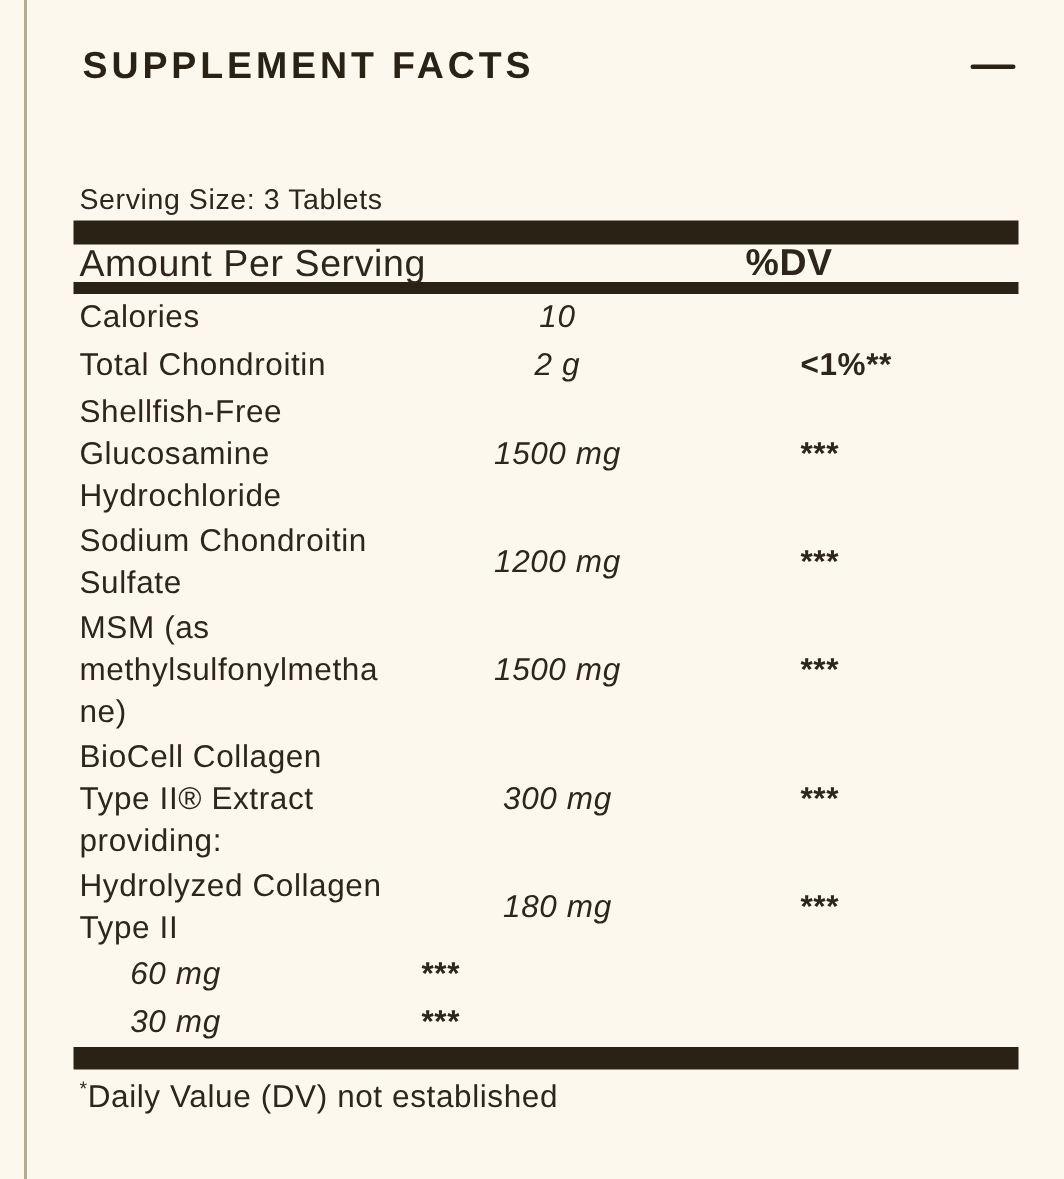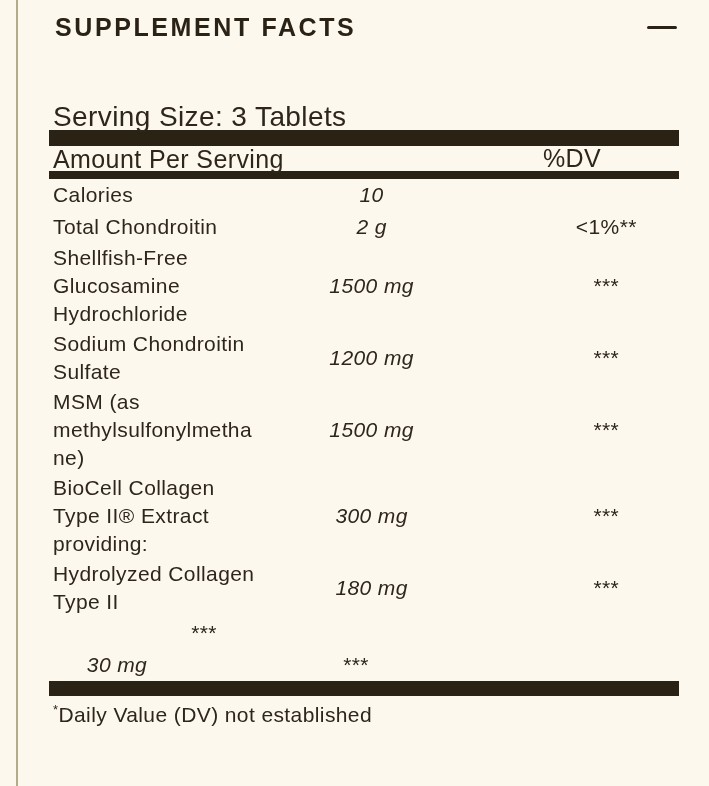"SUPPLEMENT FACTS" .panel { padding: 12px 30px 0 49px -> 29px 30px 0 49px }
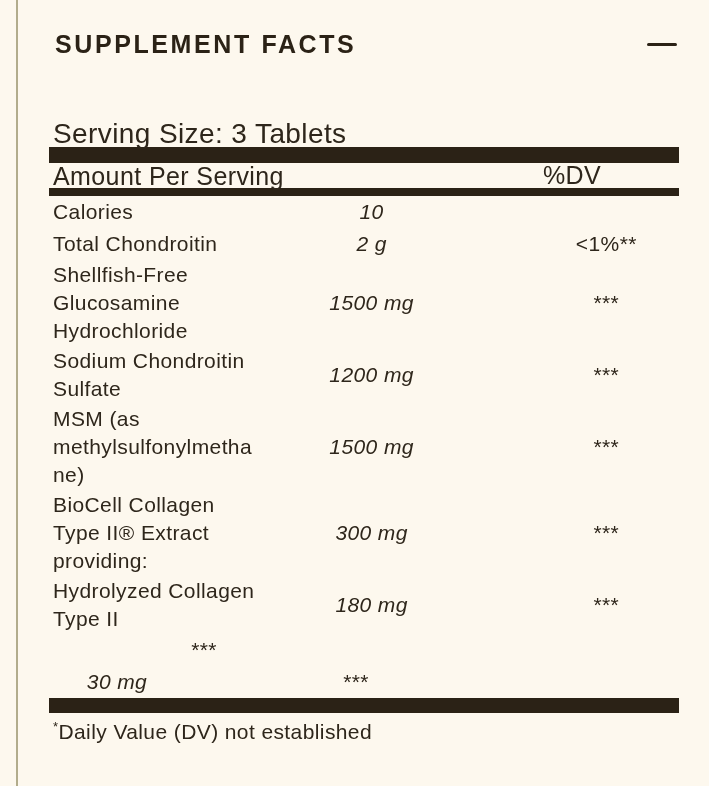"Serving Size: 3 Tablets" .serving { font-size: 28px -> 19px }
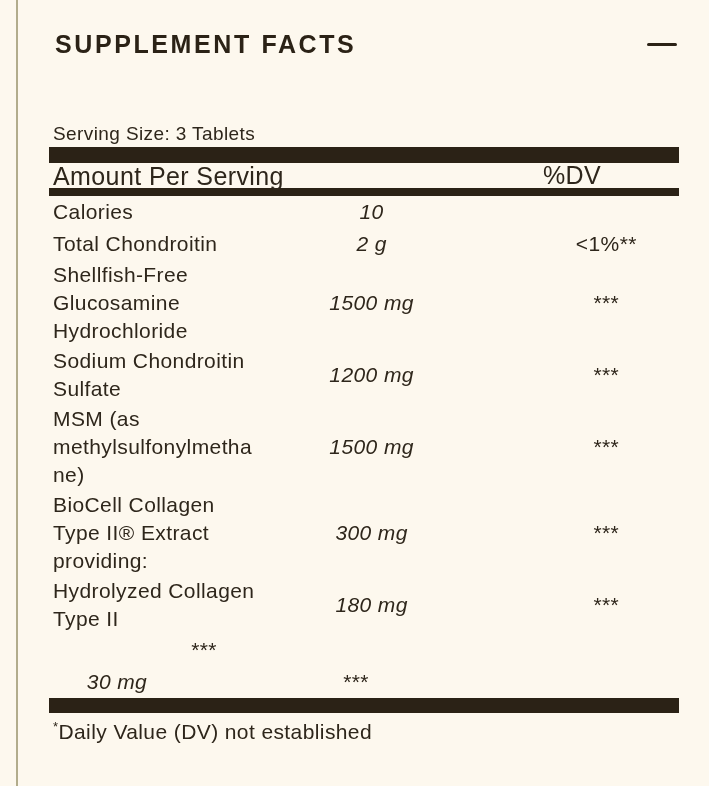"%DV" .c-dv { font-weight: none -> bold; text-align: center -> none }
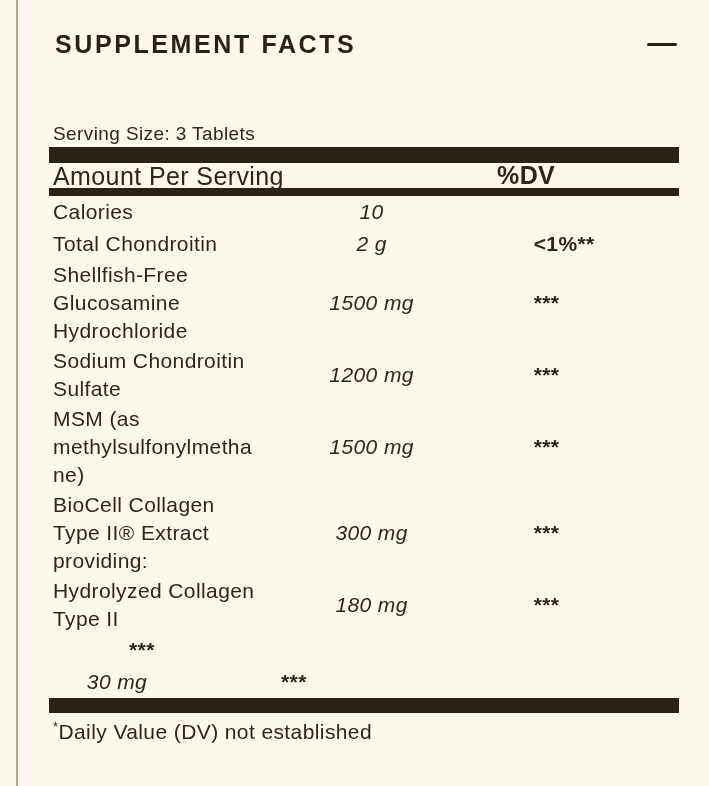"60 mg" div.c-amt { html: none -> <div>60 mg</div> }
